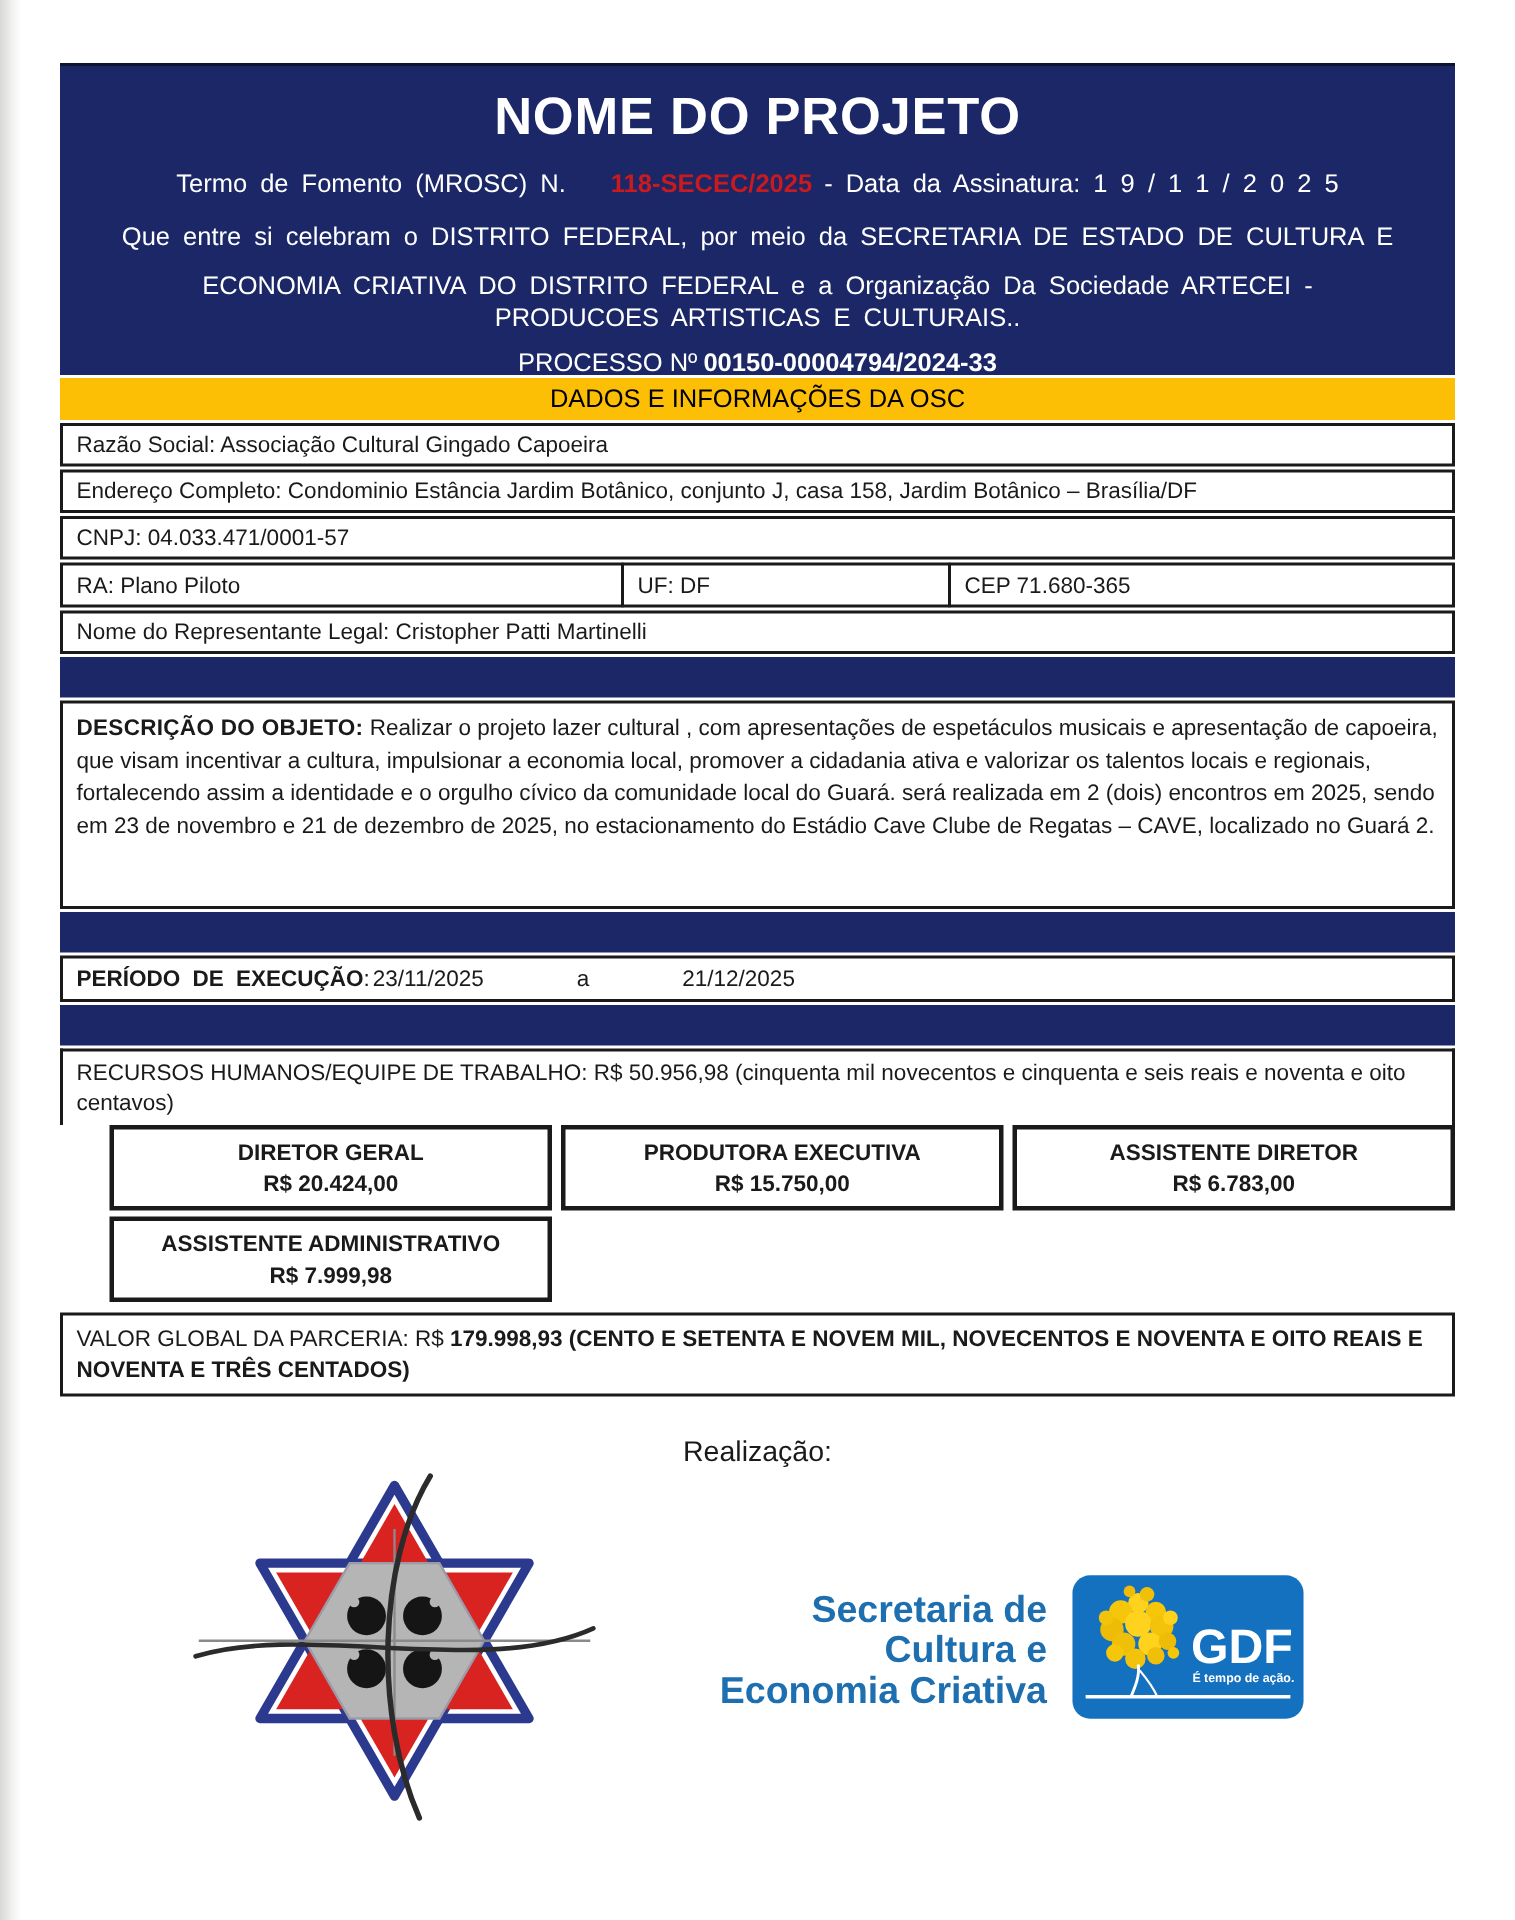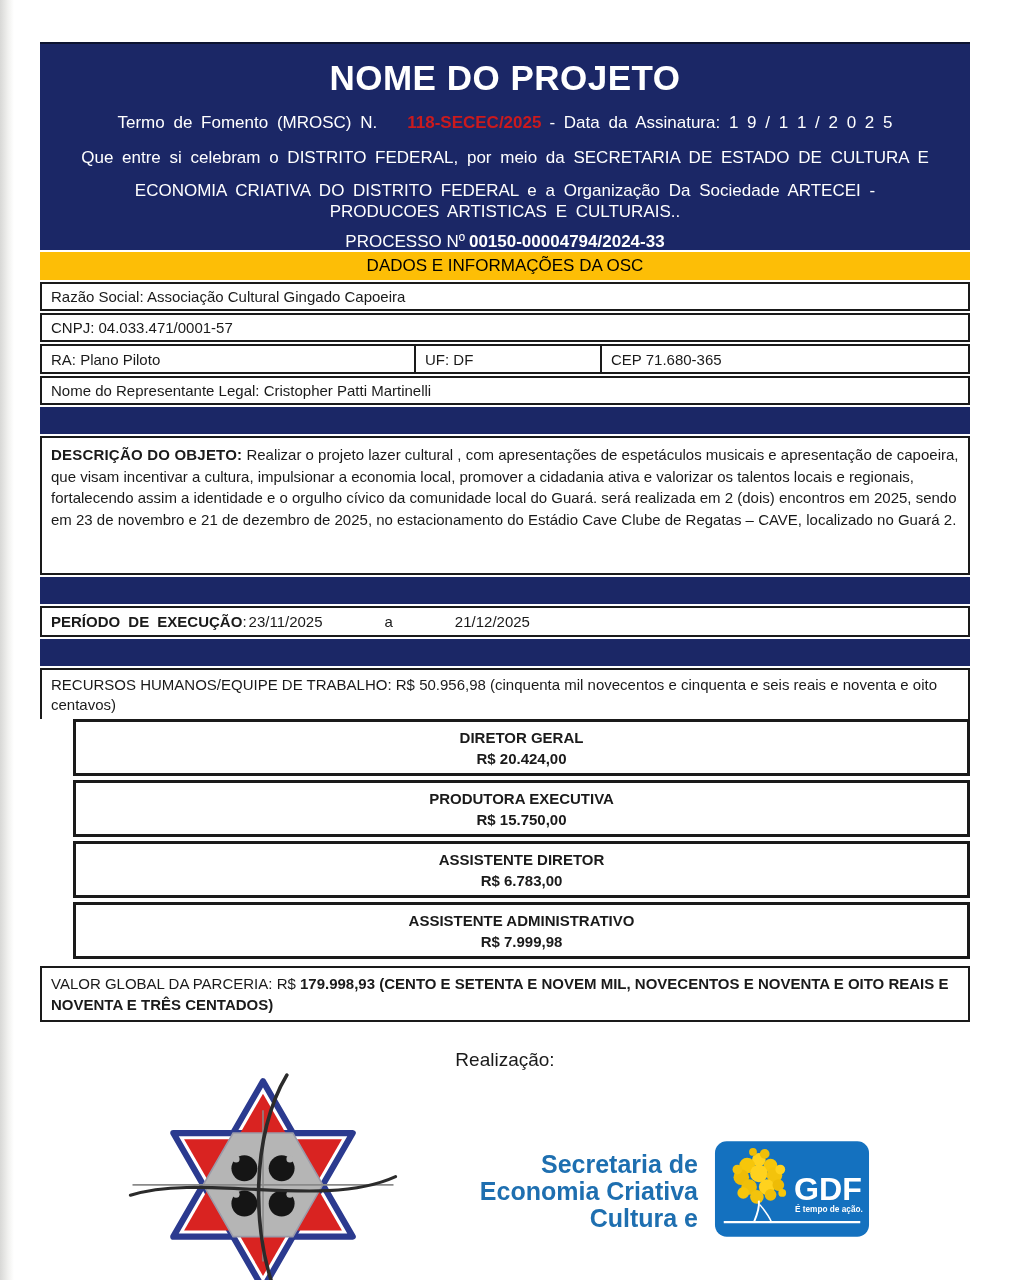"Endereço Completo: Condominio Estância" div.row { html: none -> <div>Endereço Completo: Condominio Estância Jardim Botânico, conjunto J, casa 158, Jardim Botânico – Brasília/DF</div> }
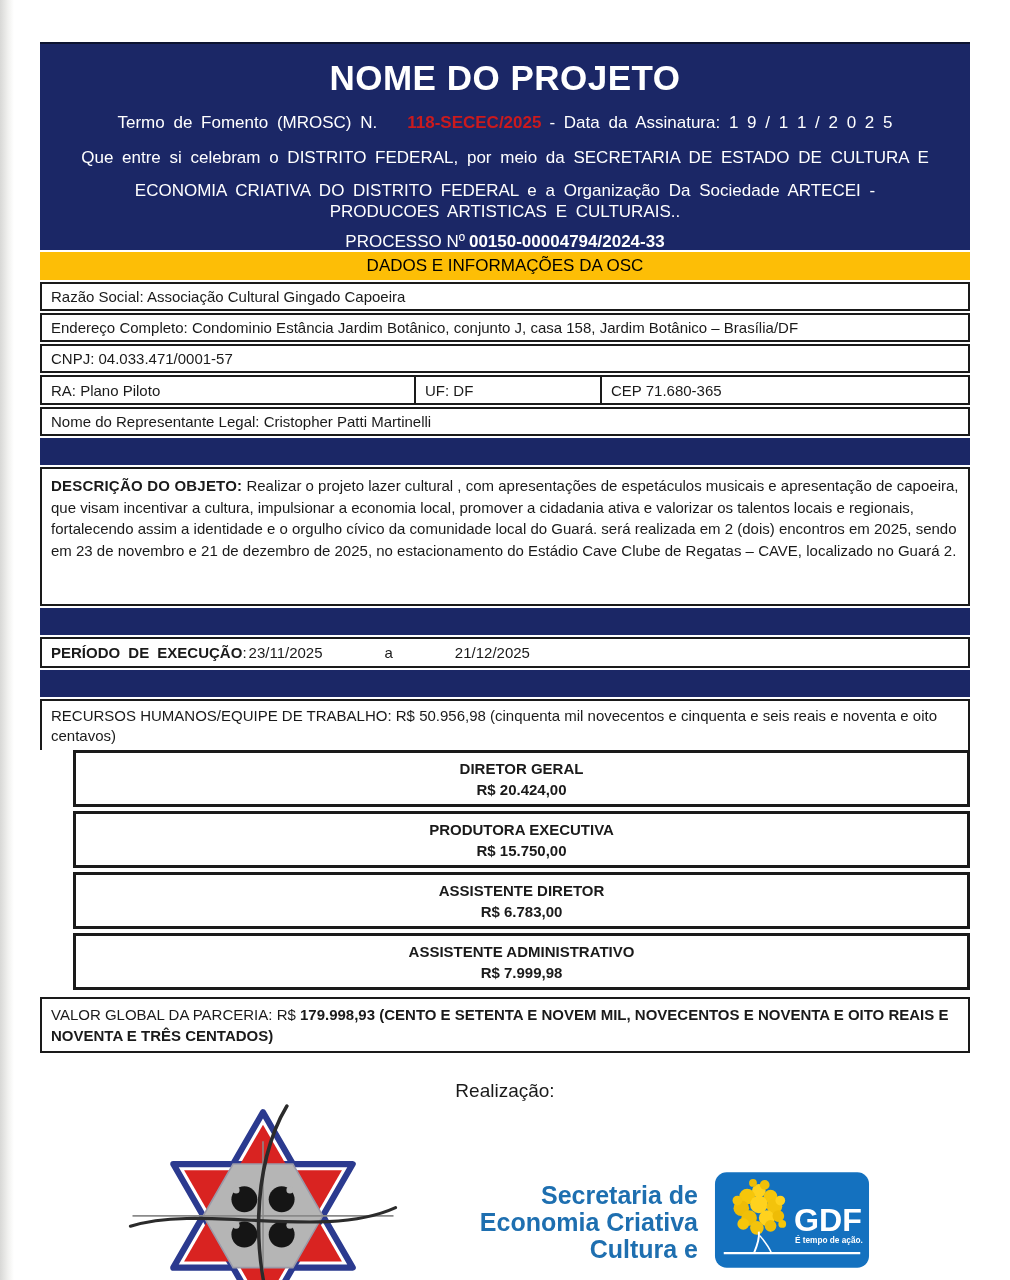"UF: DF" .cell-uf { width: 188px -> 220px }
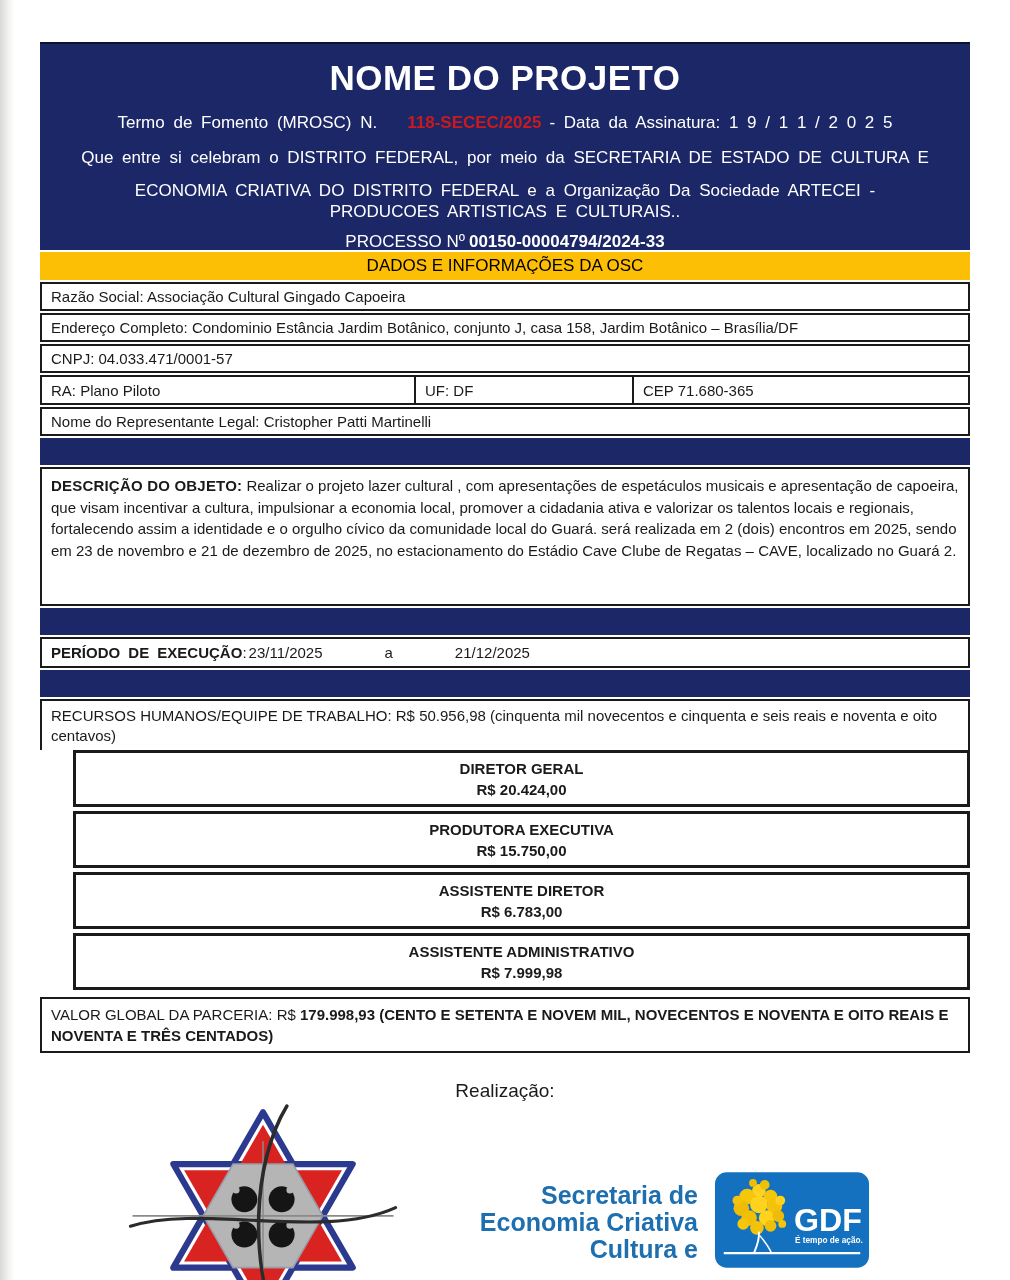"DIRETOR GERAL" .rh-grid { grid-template-columns: 1fr -> 1fr 1fr 1fr }
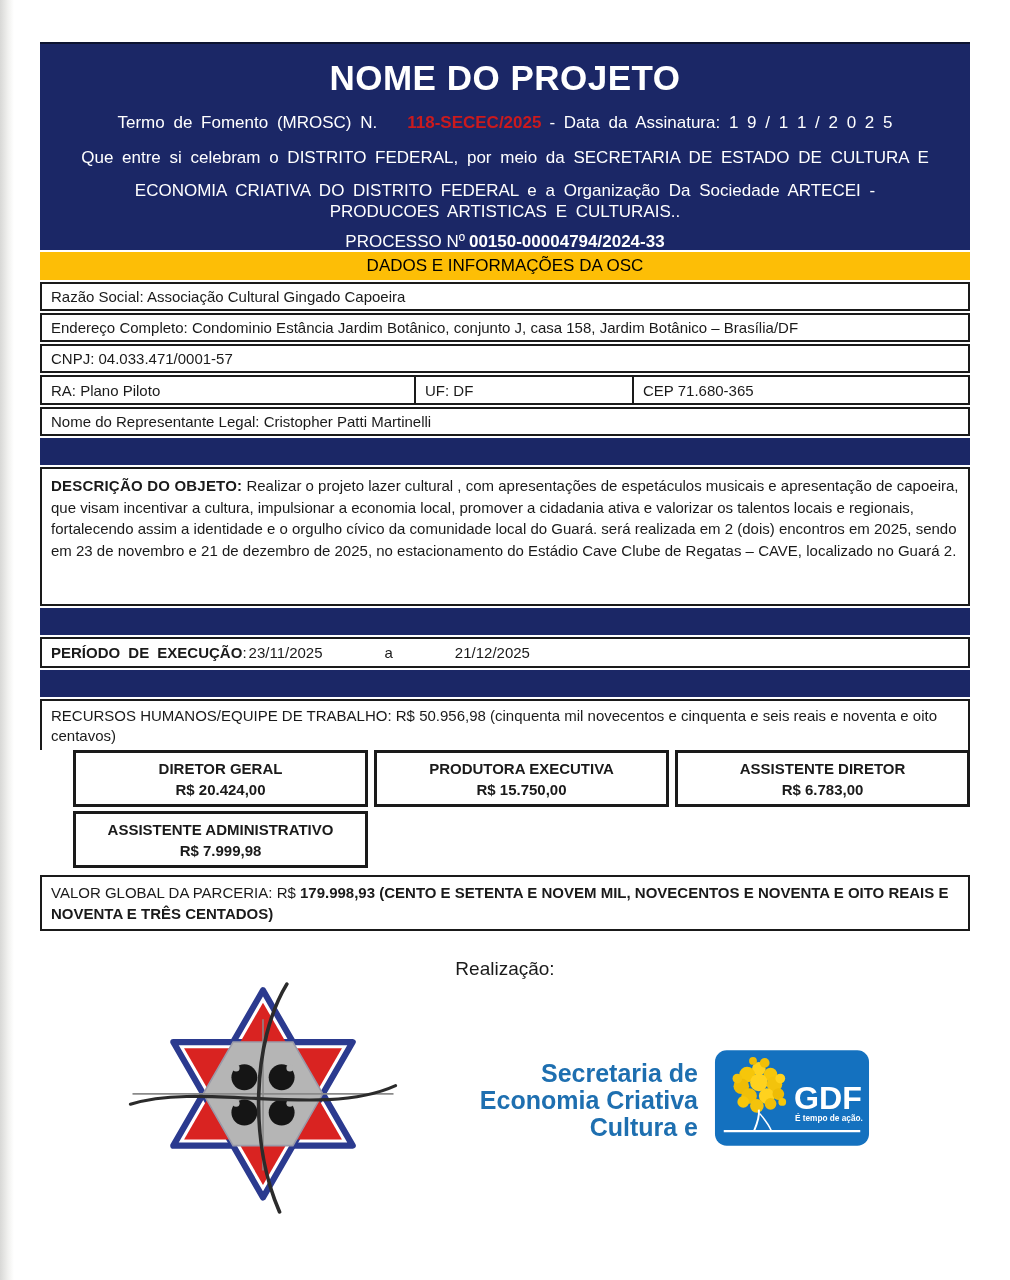"Economia Criativa" div { order: before "Cultura e" -> after "Cultura e" }
